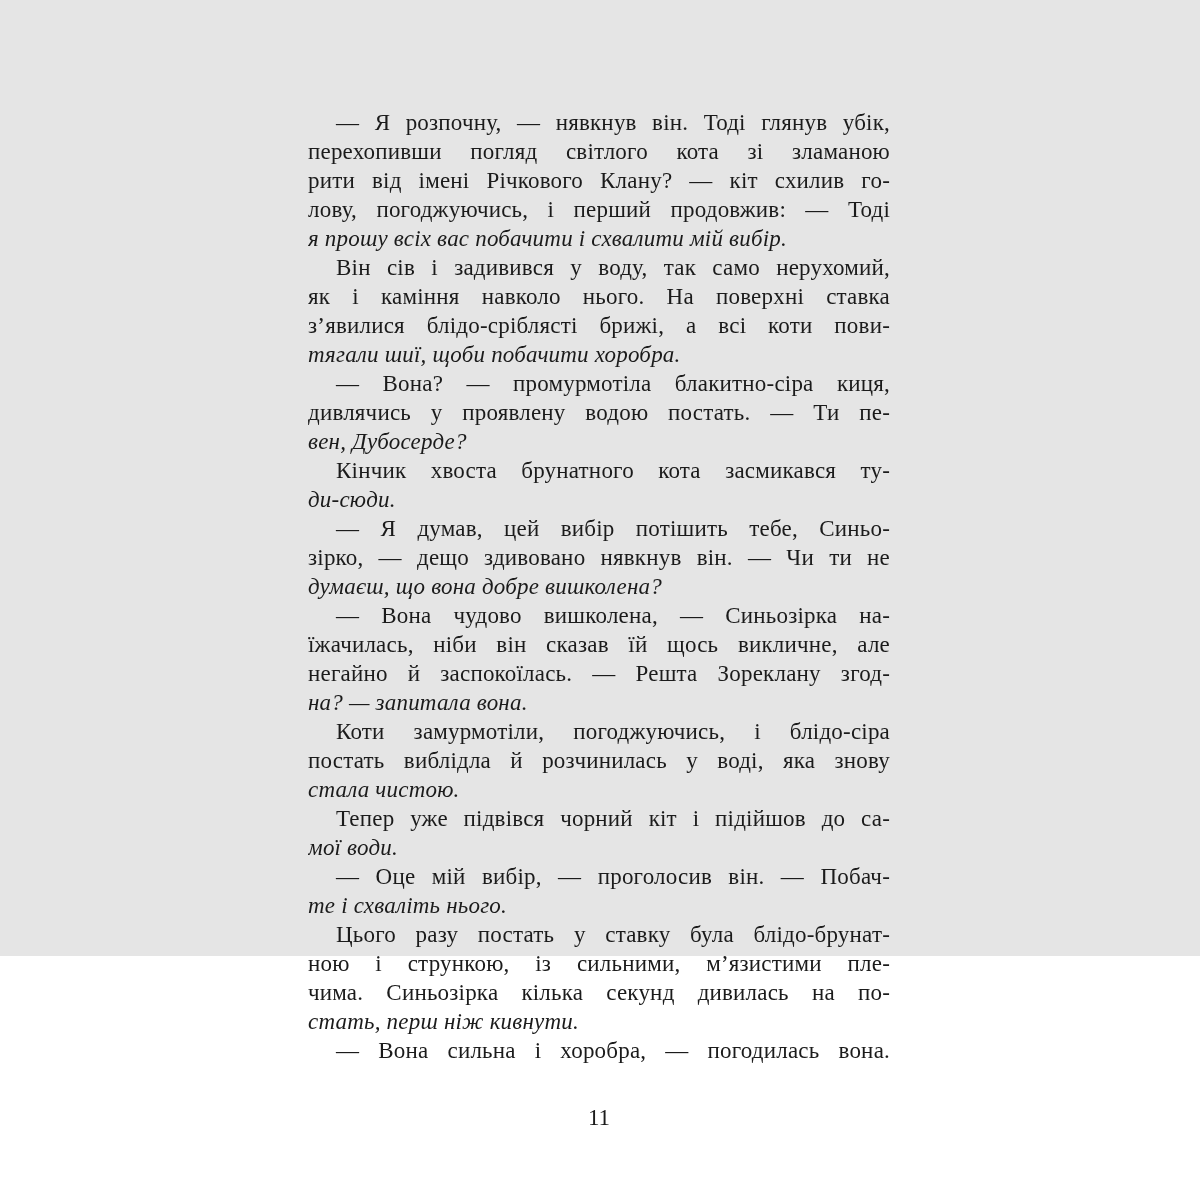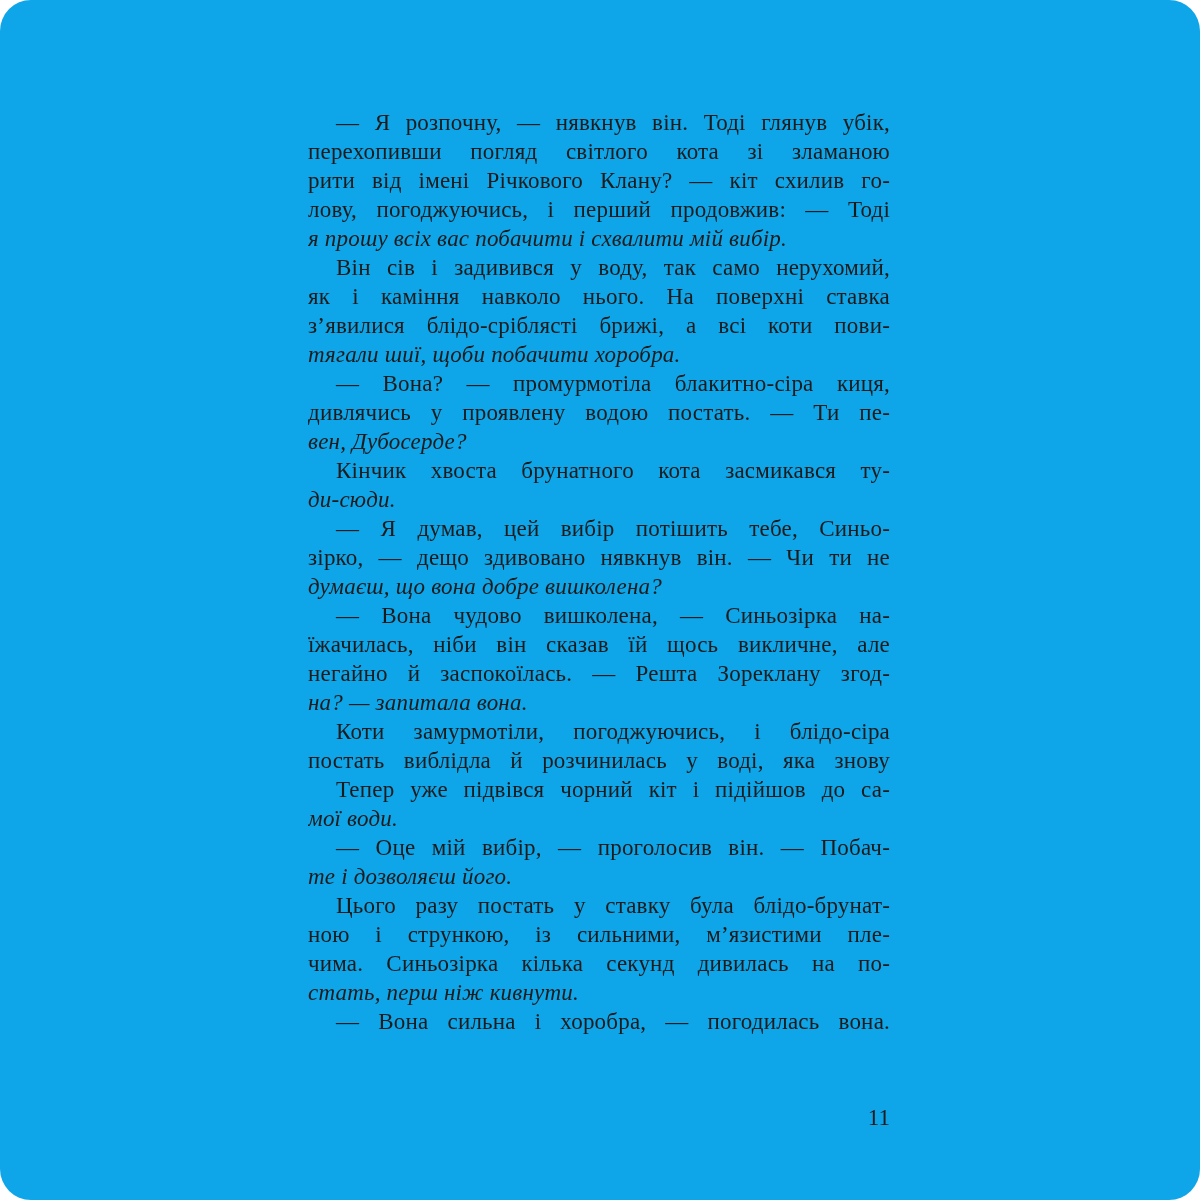"— Я розпочну, — нявкнув" .page { background: #0ea5e9 -> #e5e5e5; border-radius: 31px -> none; height: 1200px -> 956px }
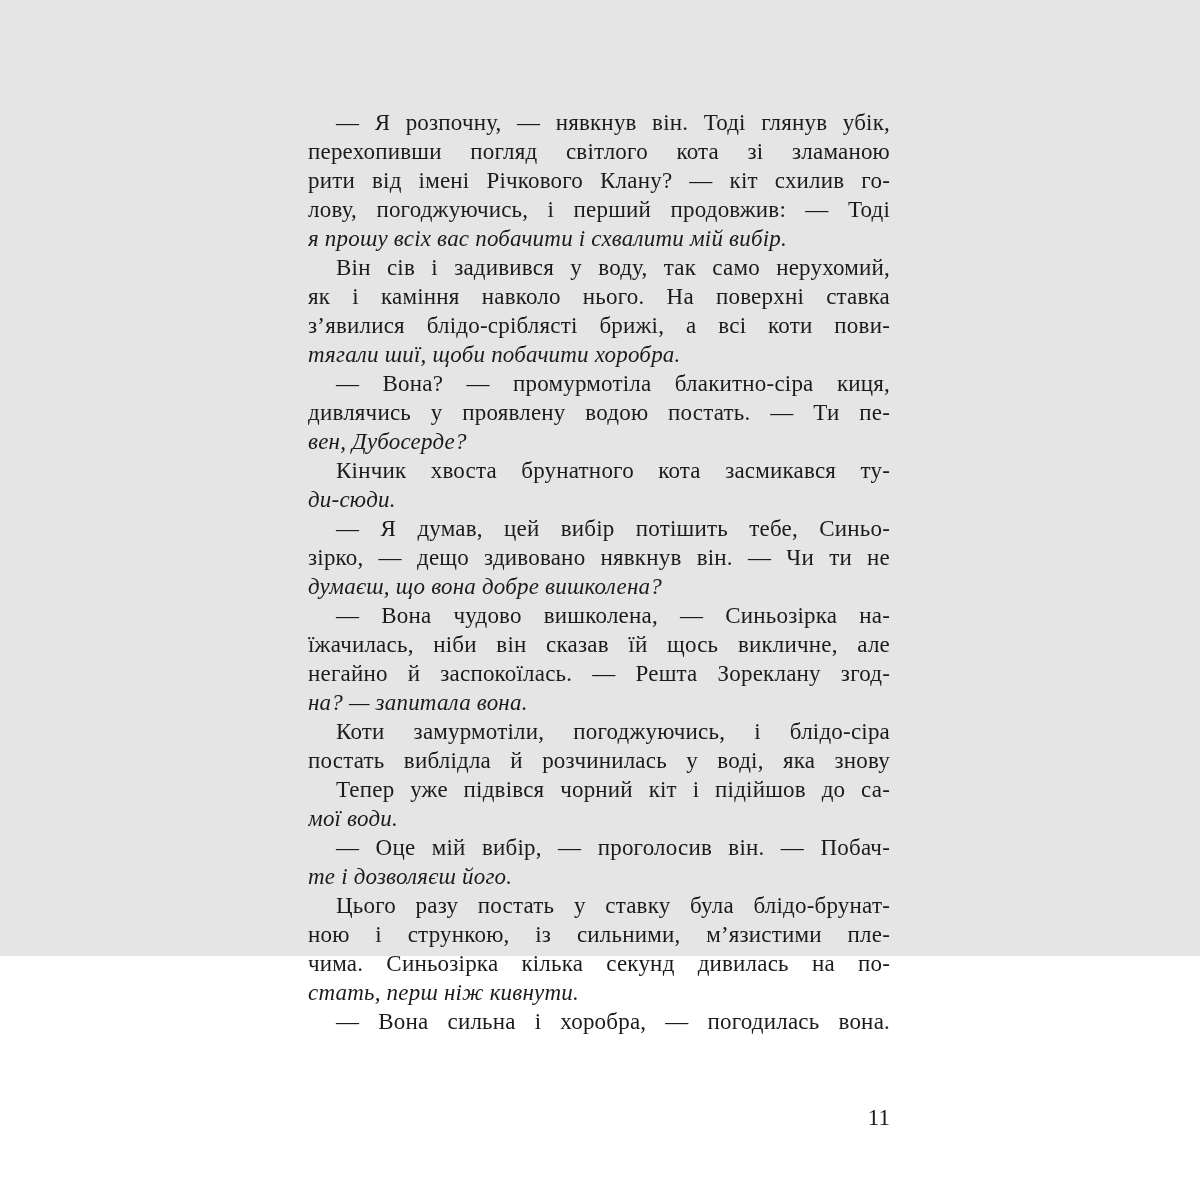"стала чистою." div.text-line { html: none -> <div>стала чистою.</div> }
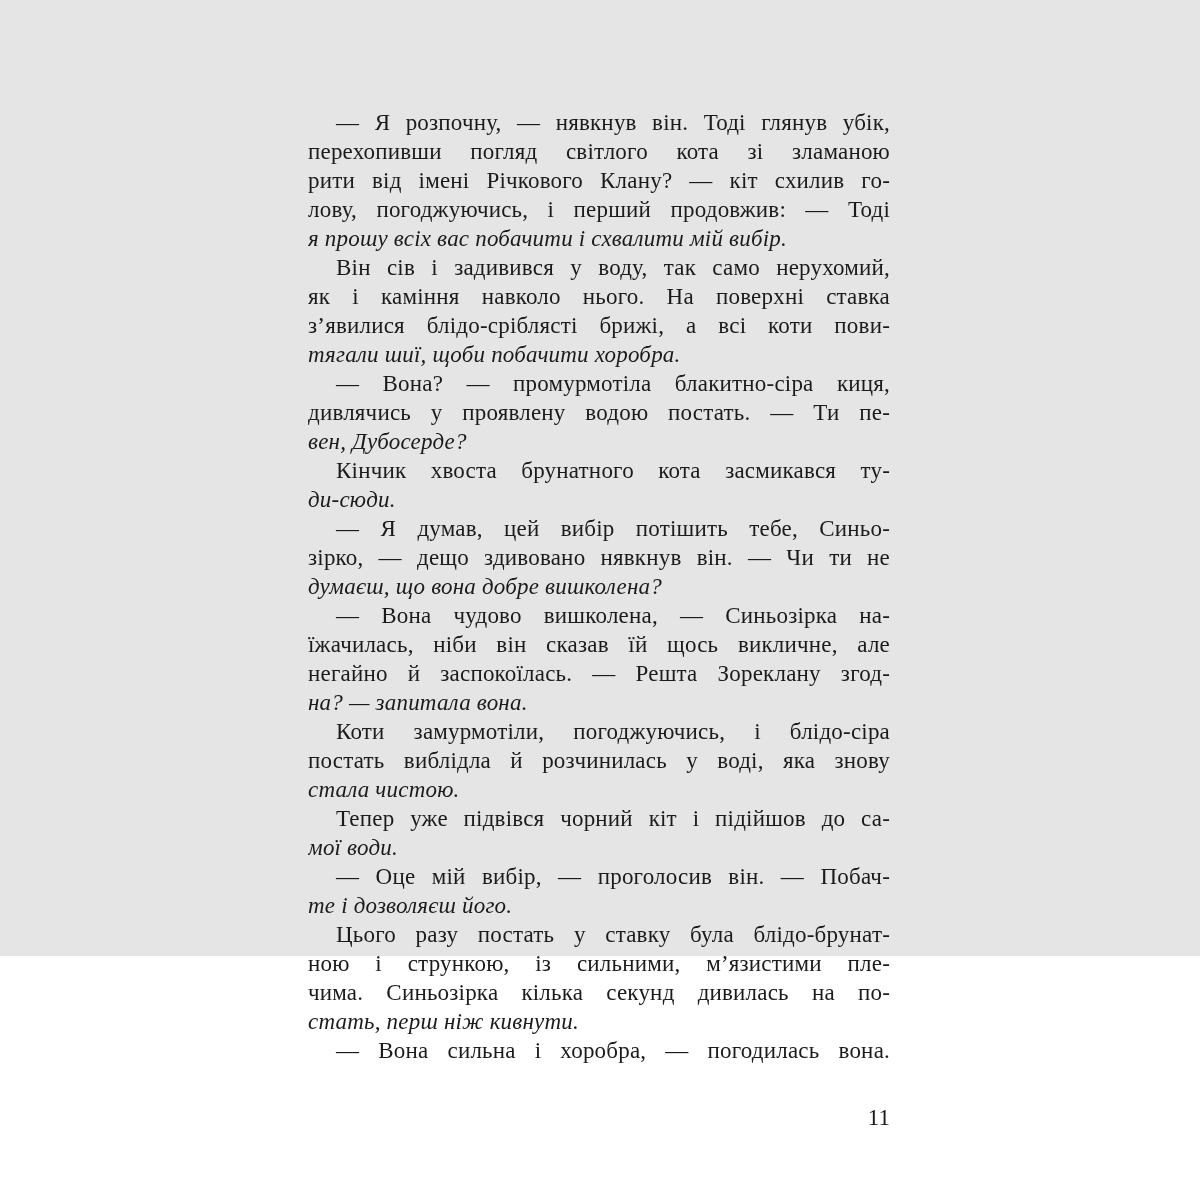"те і дозволяєш його." div.text-line { text: дозволяєш його -> схваліть нього }
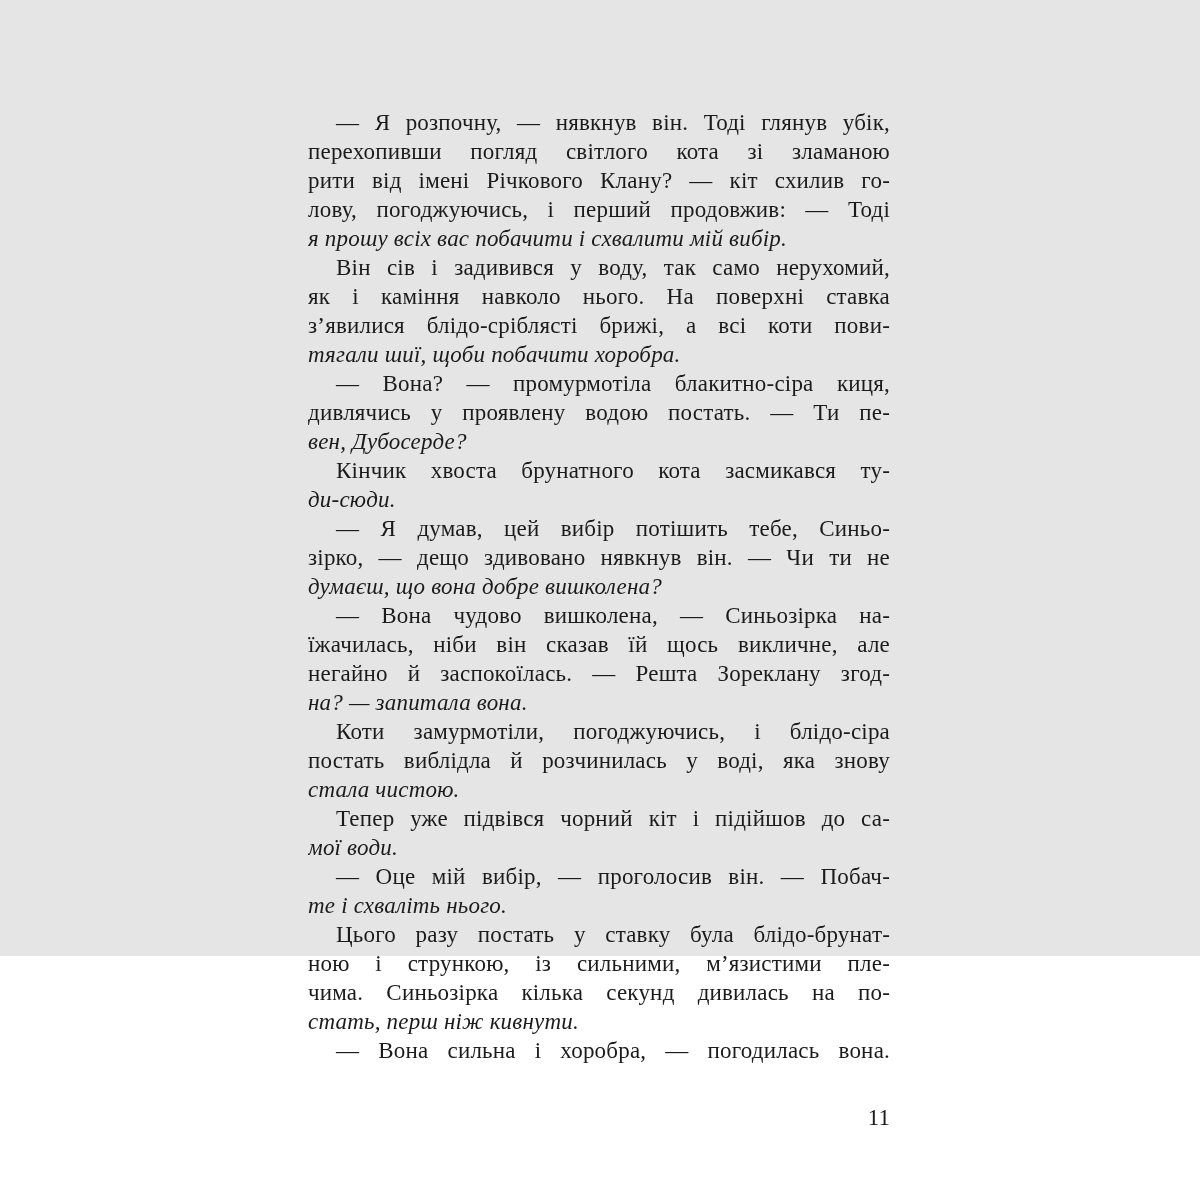"11" .page-number { text-align: right -> center }
